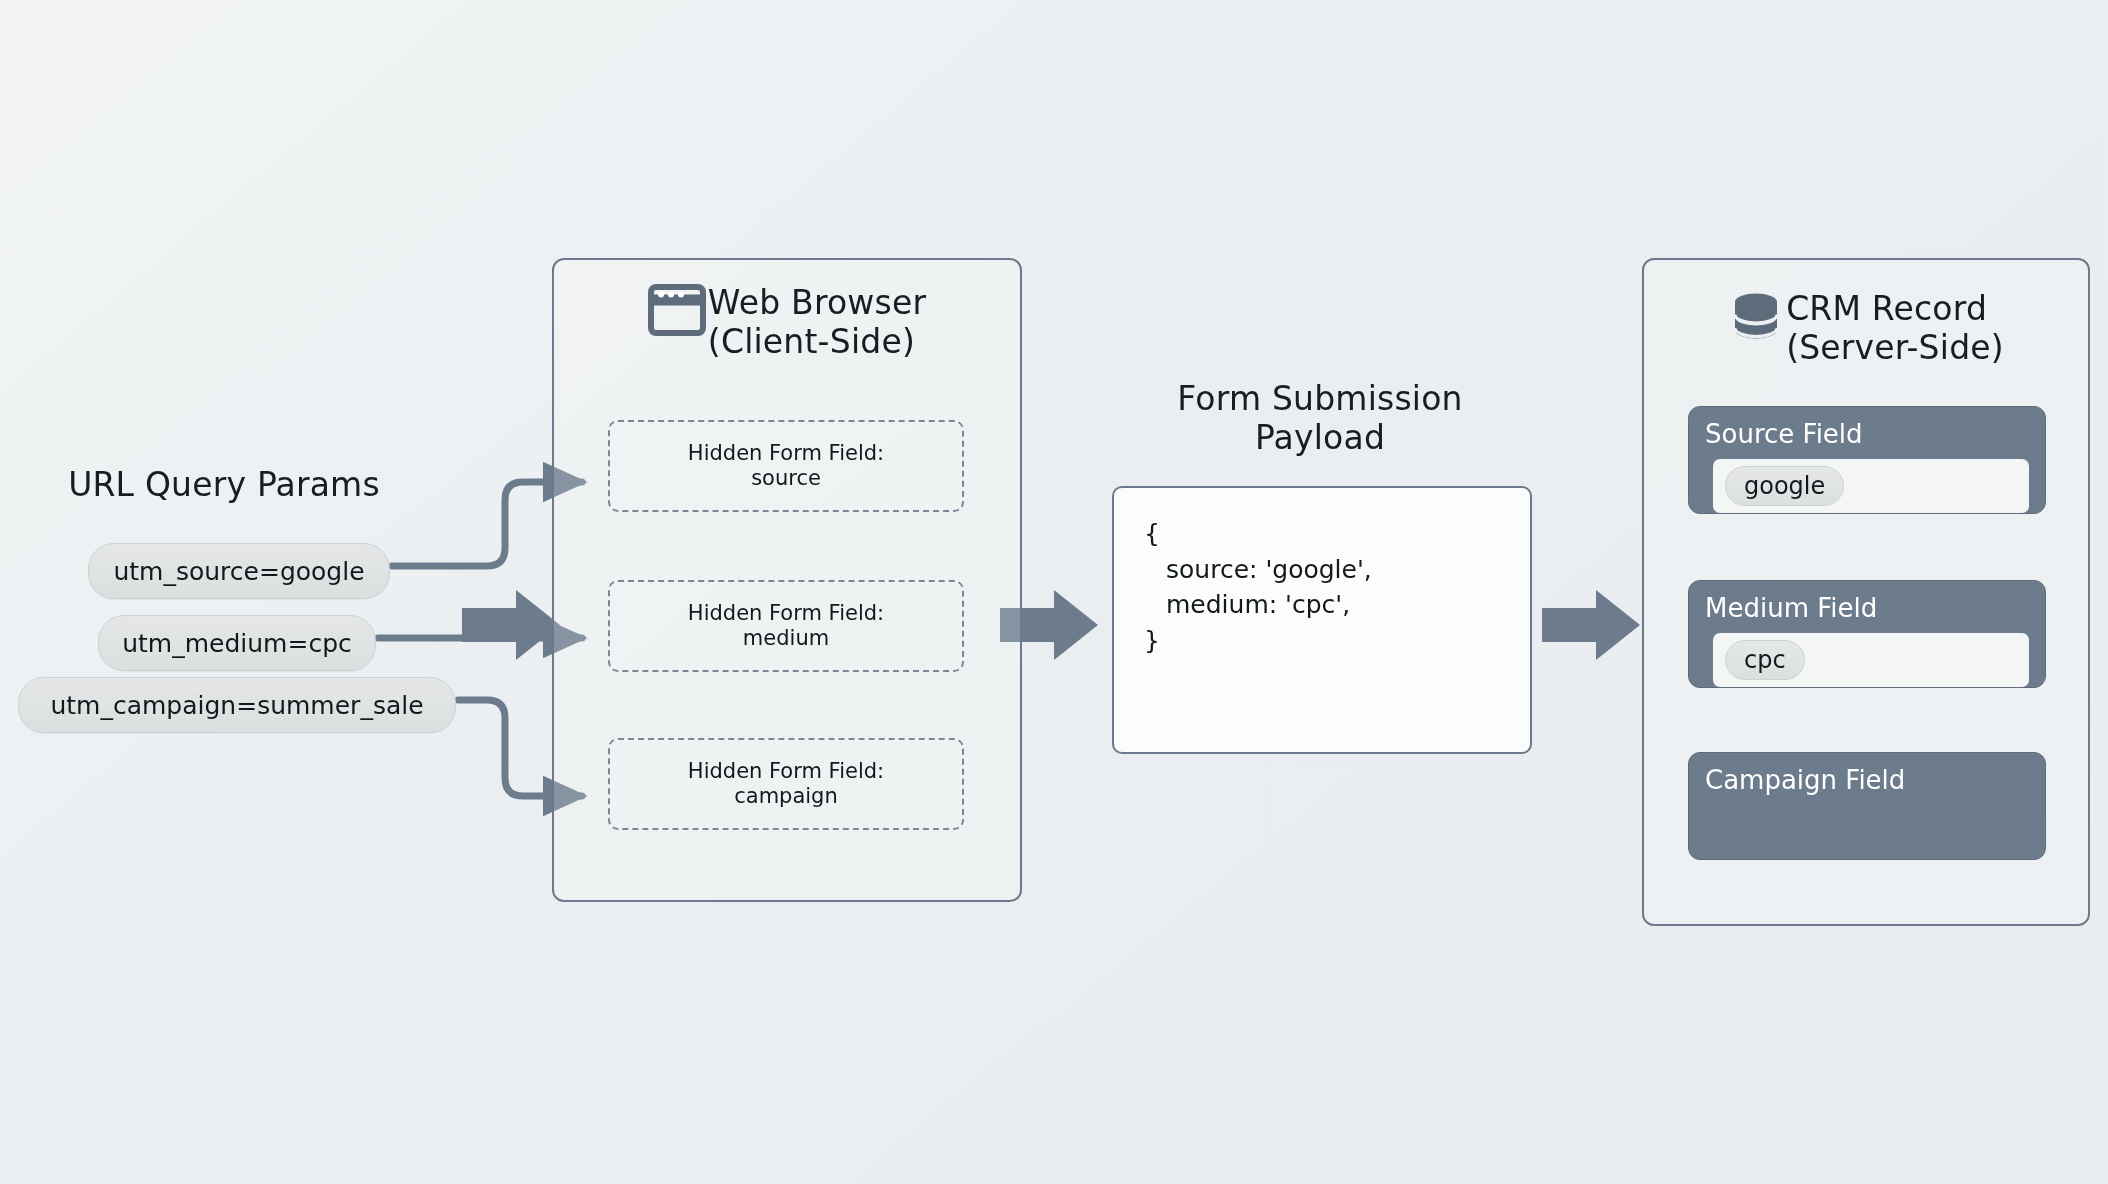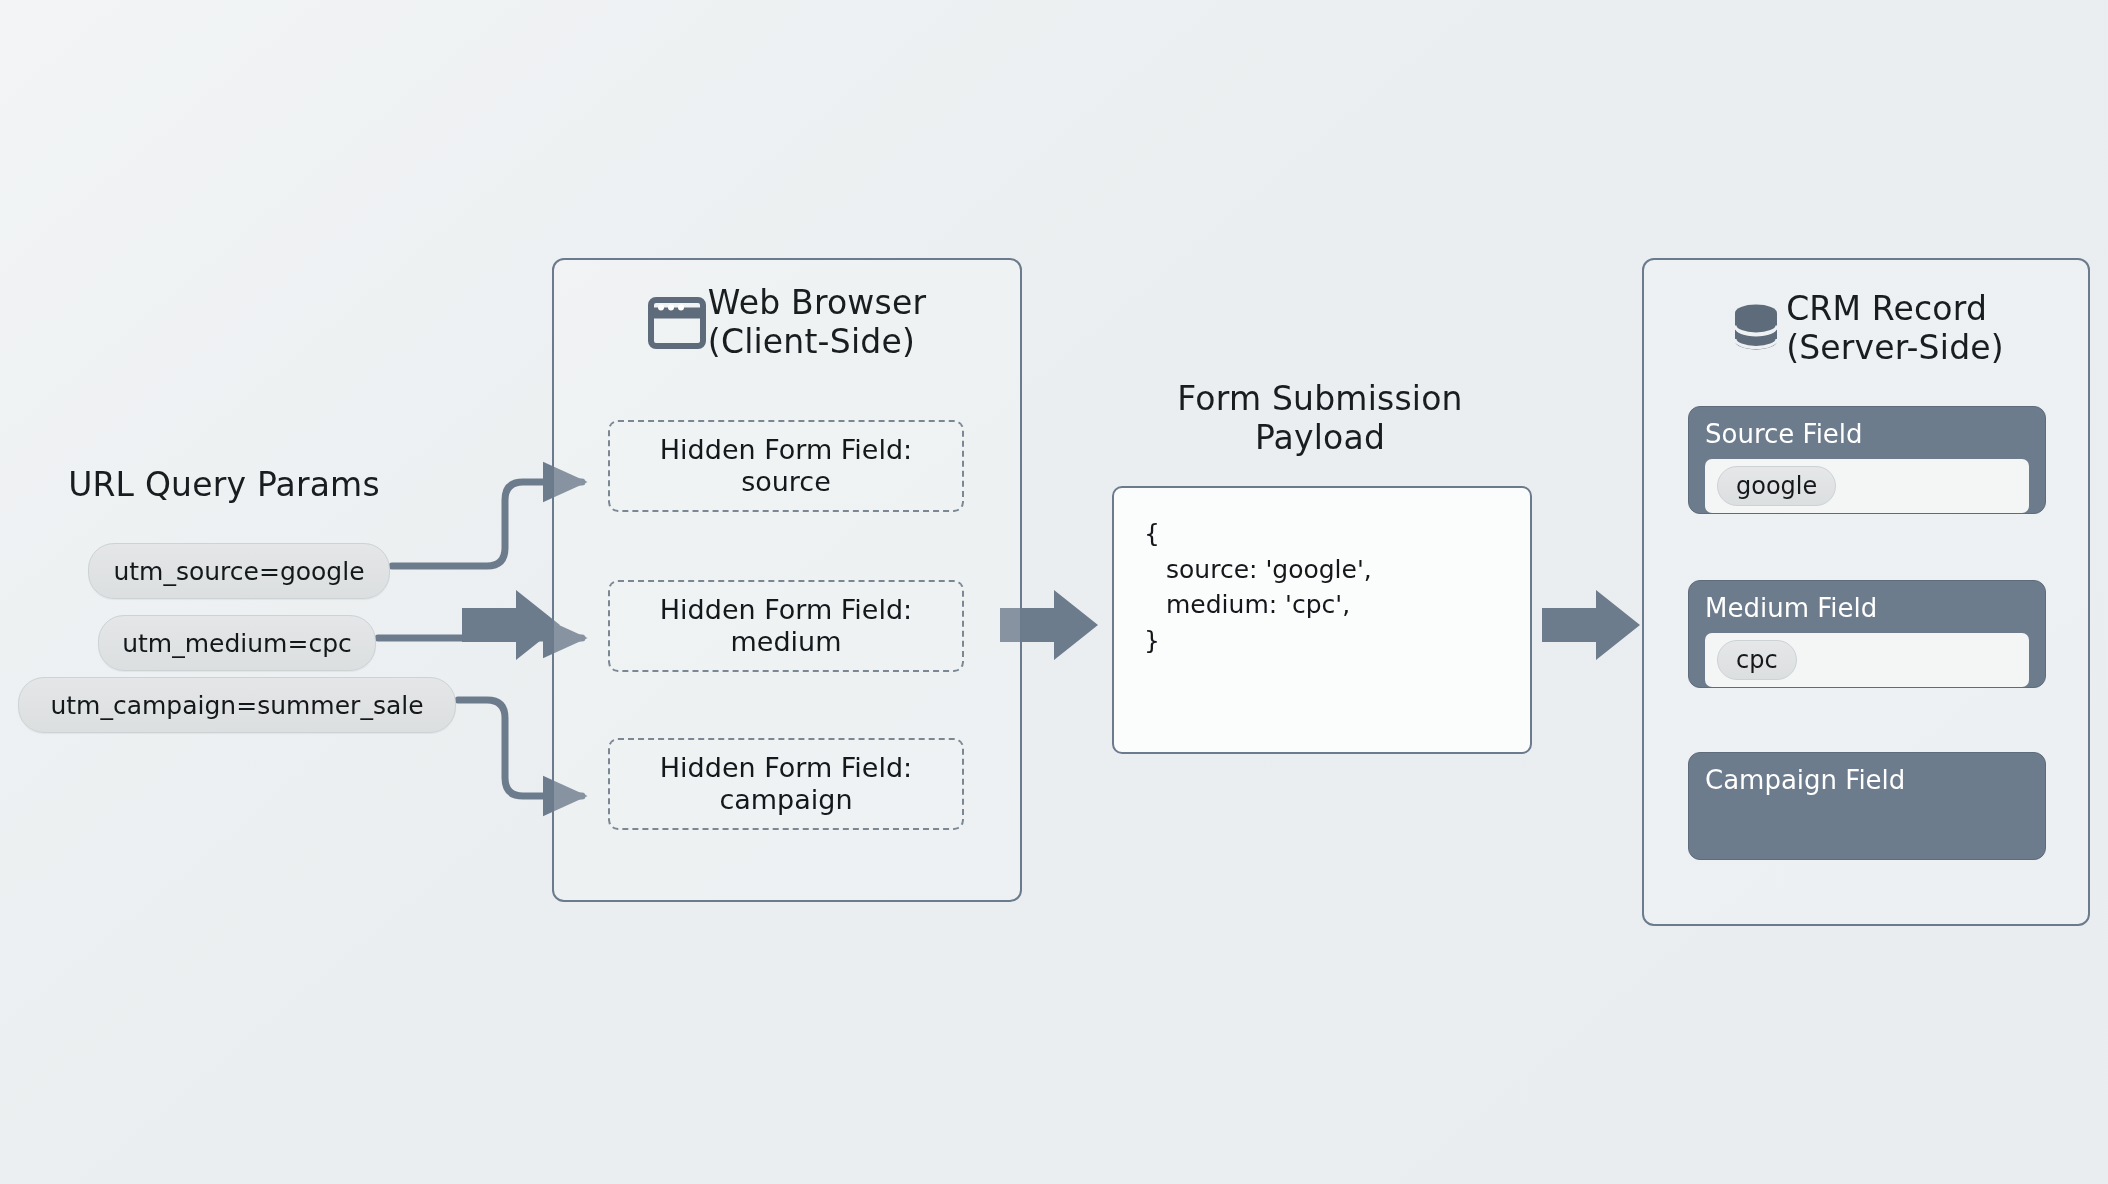"Web Browser" .panel-header { align-items: center -> flex-start }
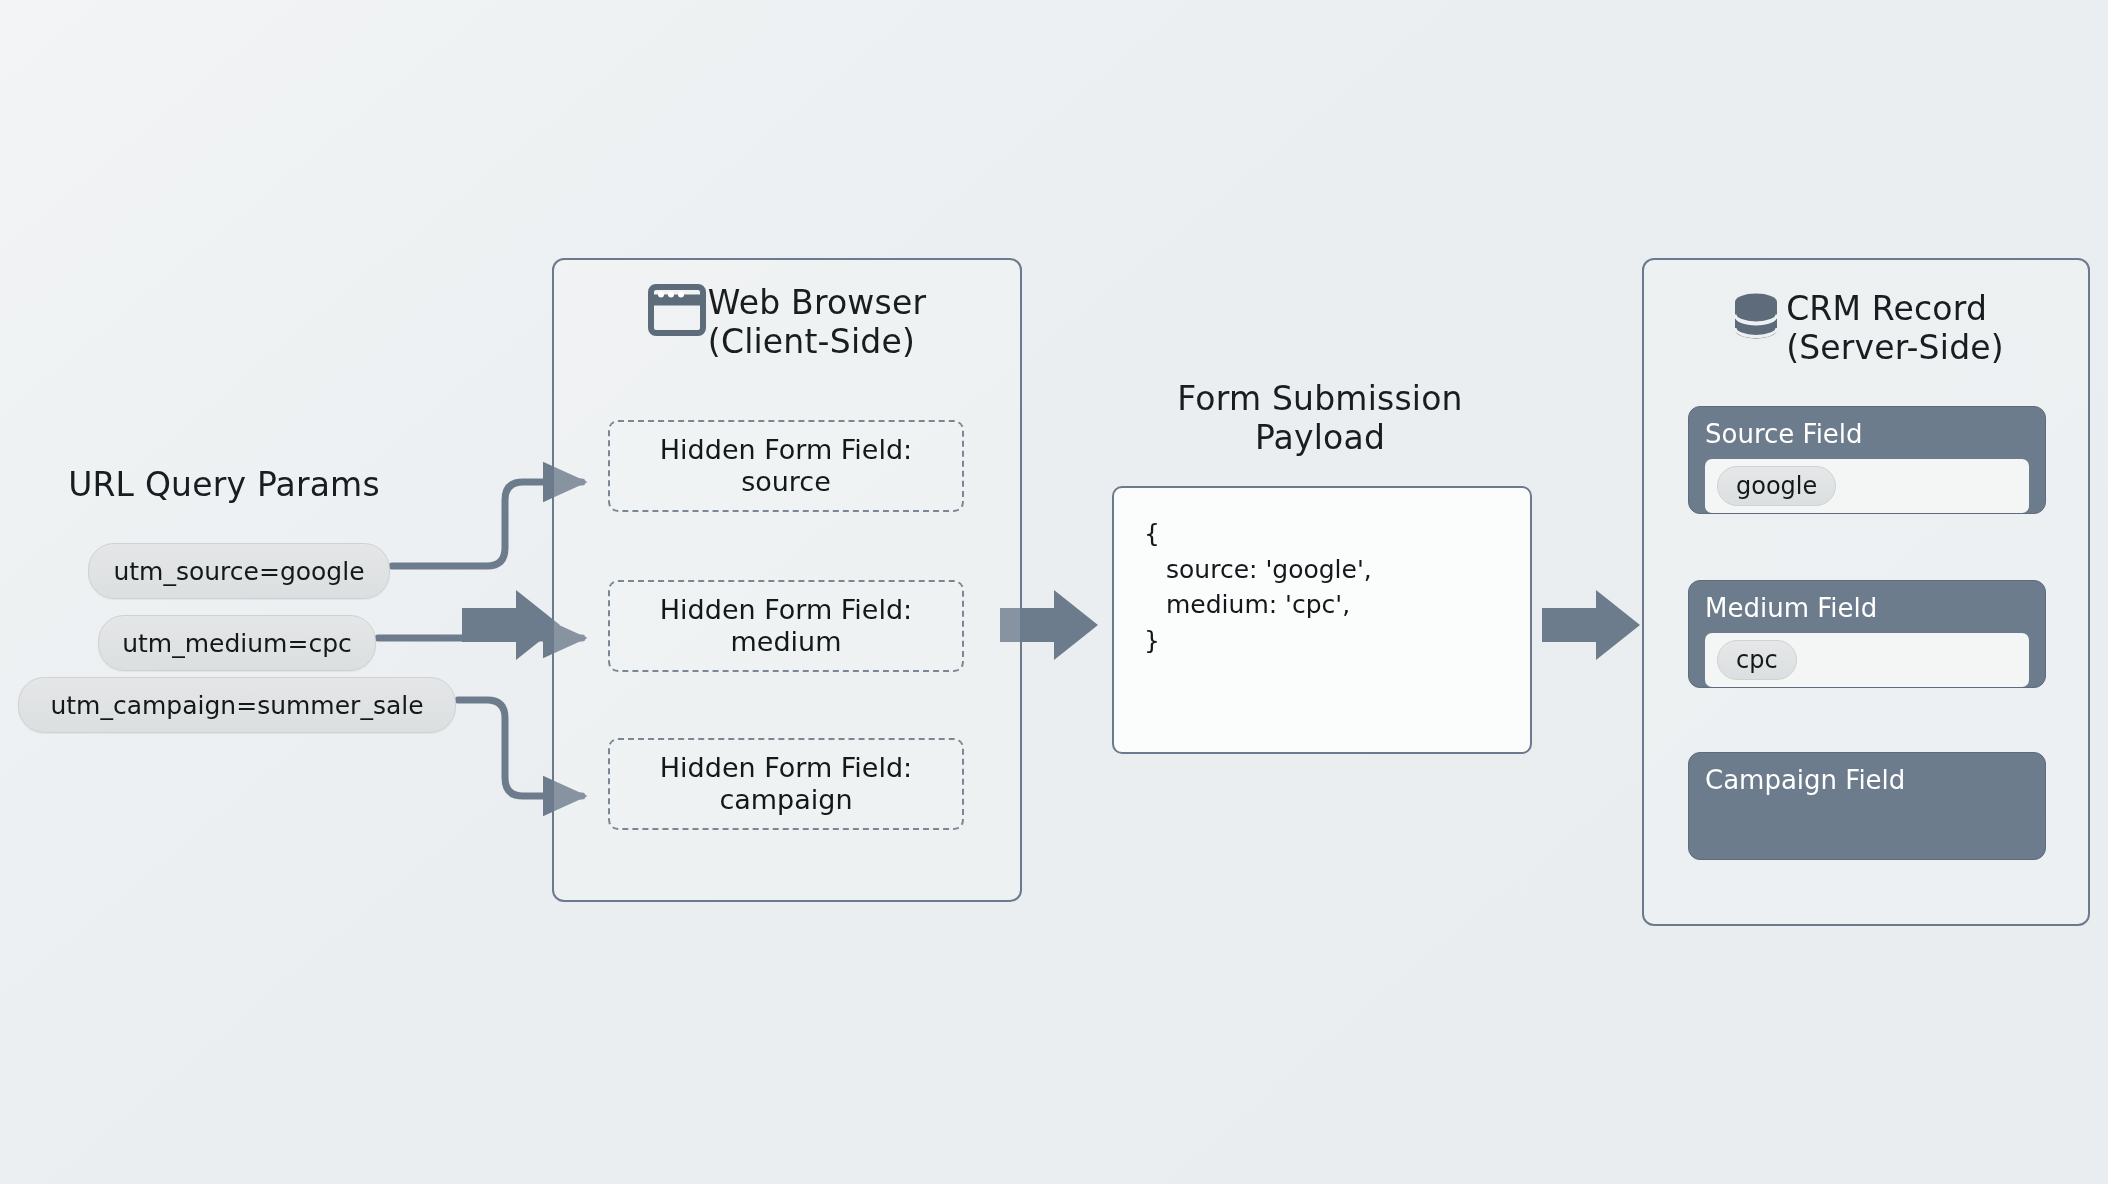"Hidden Form Field:" .dashed-field { font-size: 27px -> 21px }
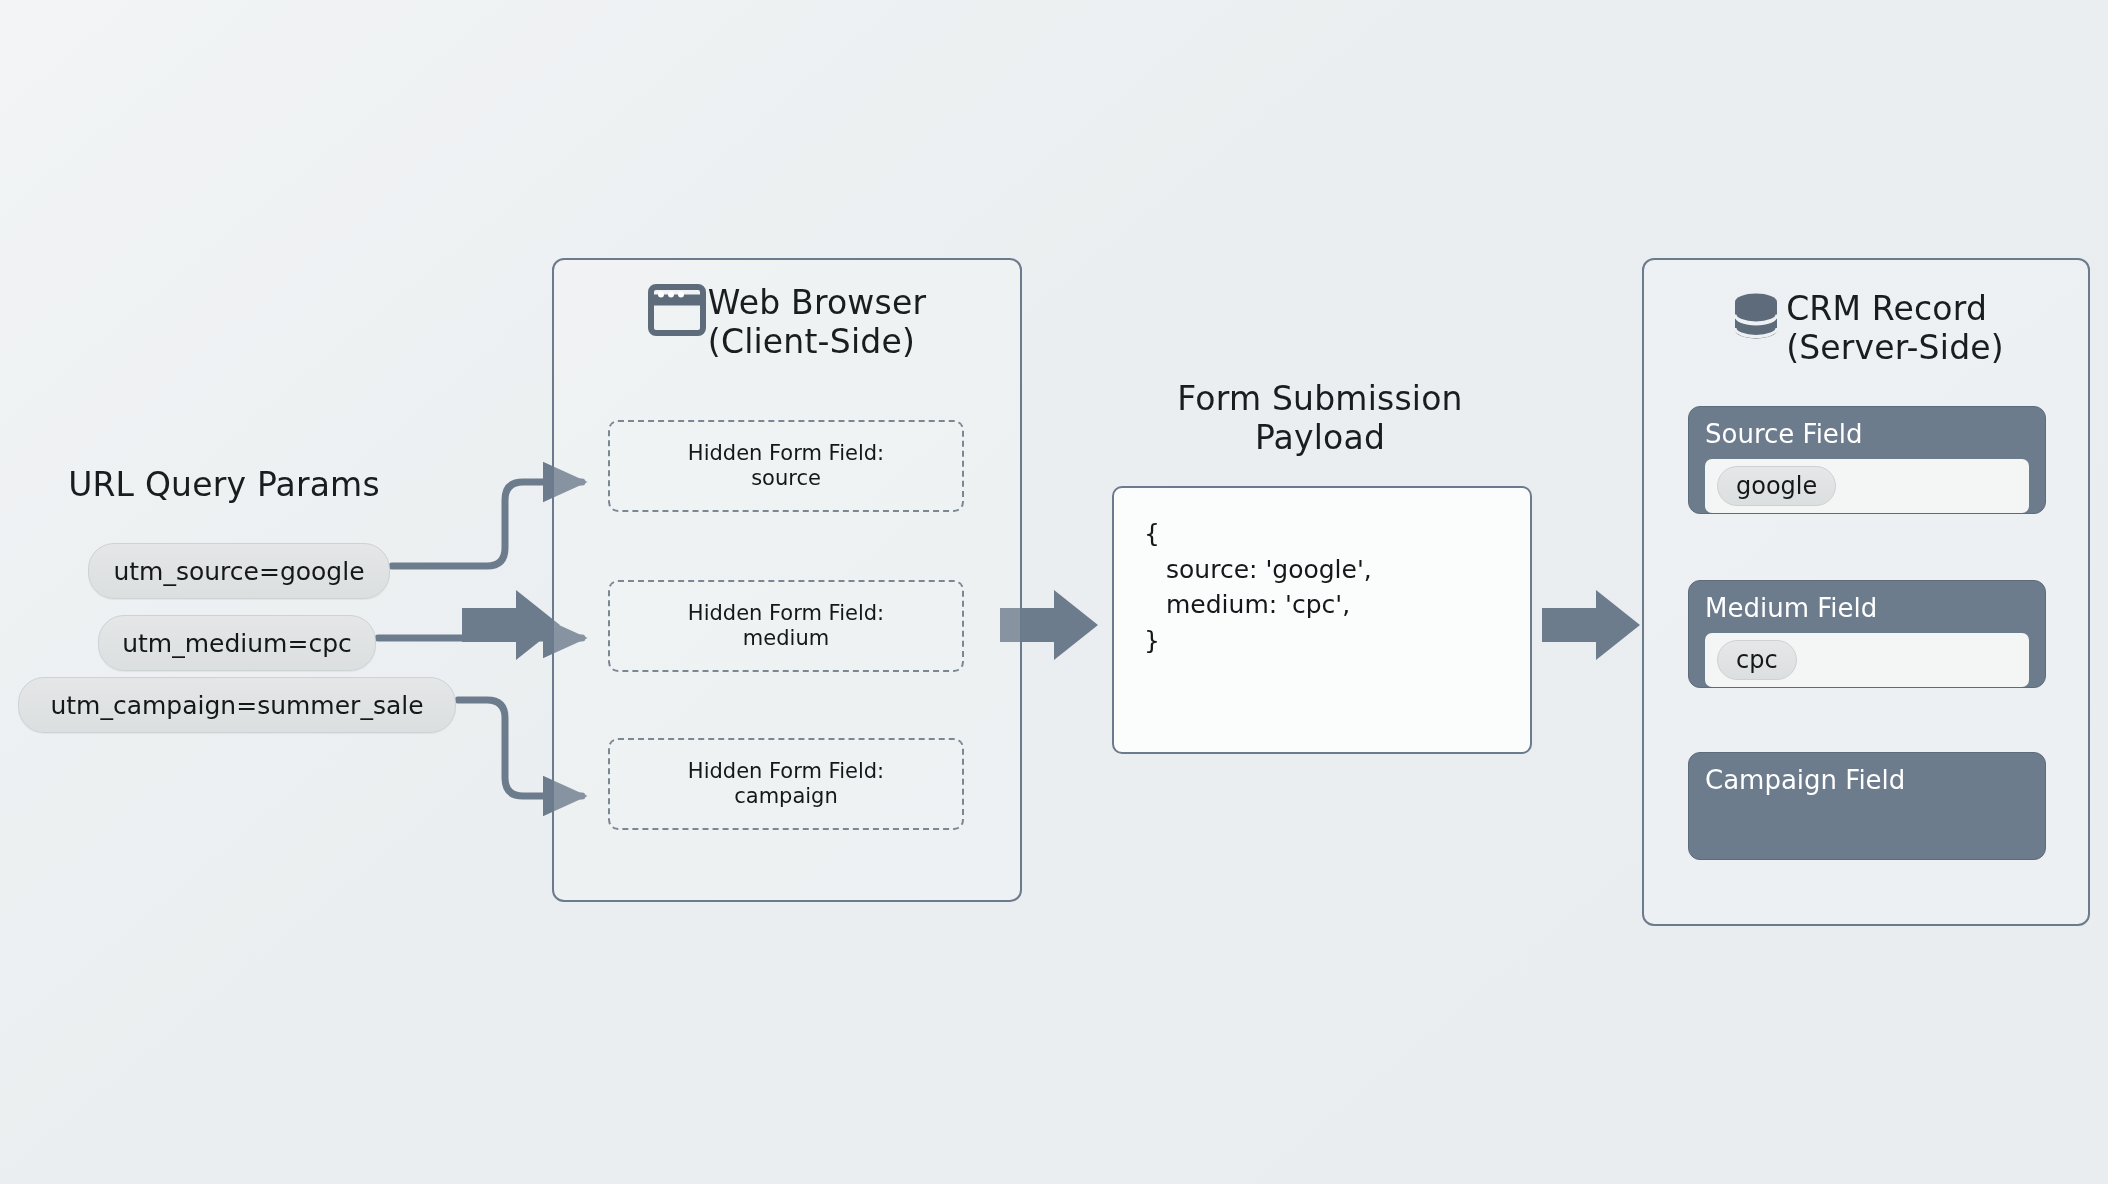"google" .crm-card-slot { margin-left: none -> 8px }
